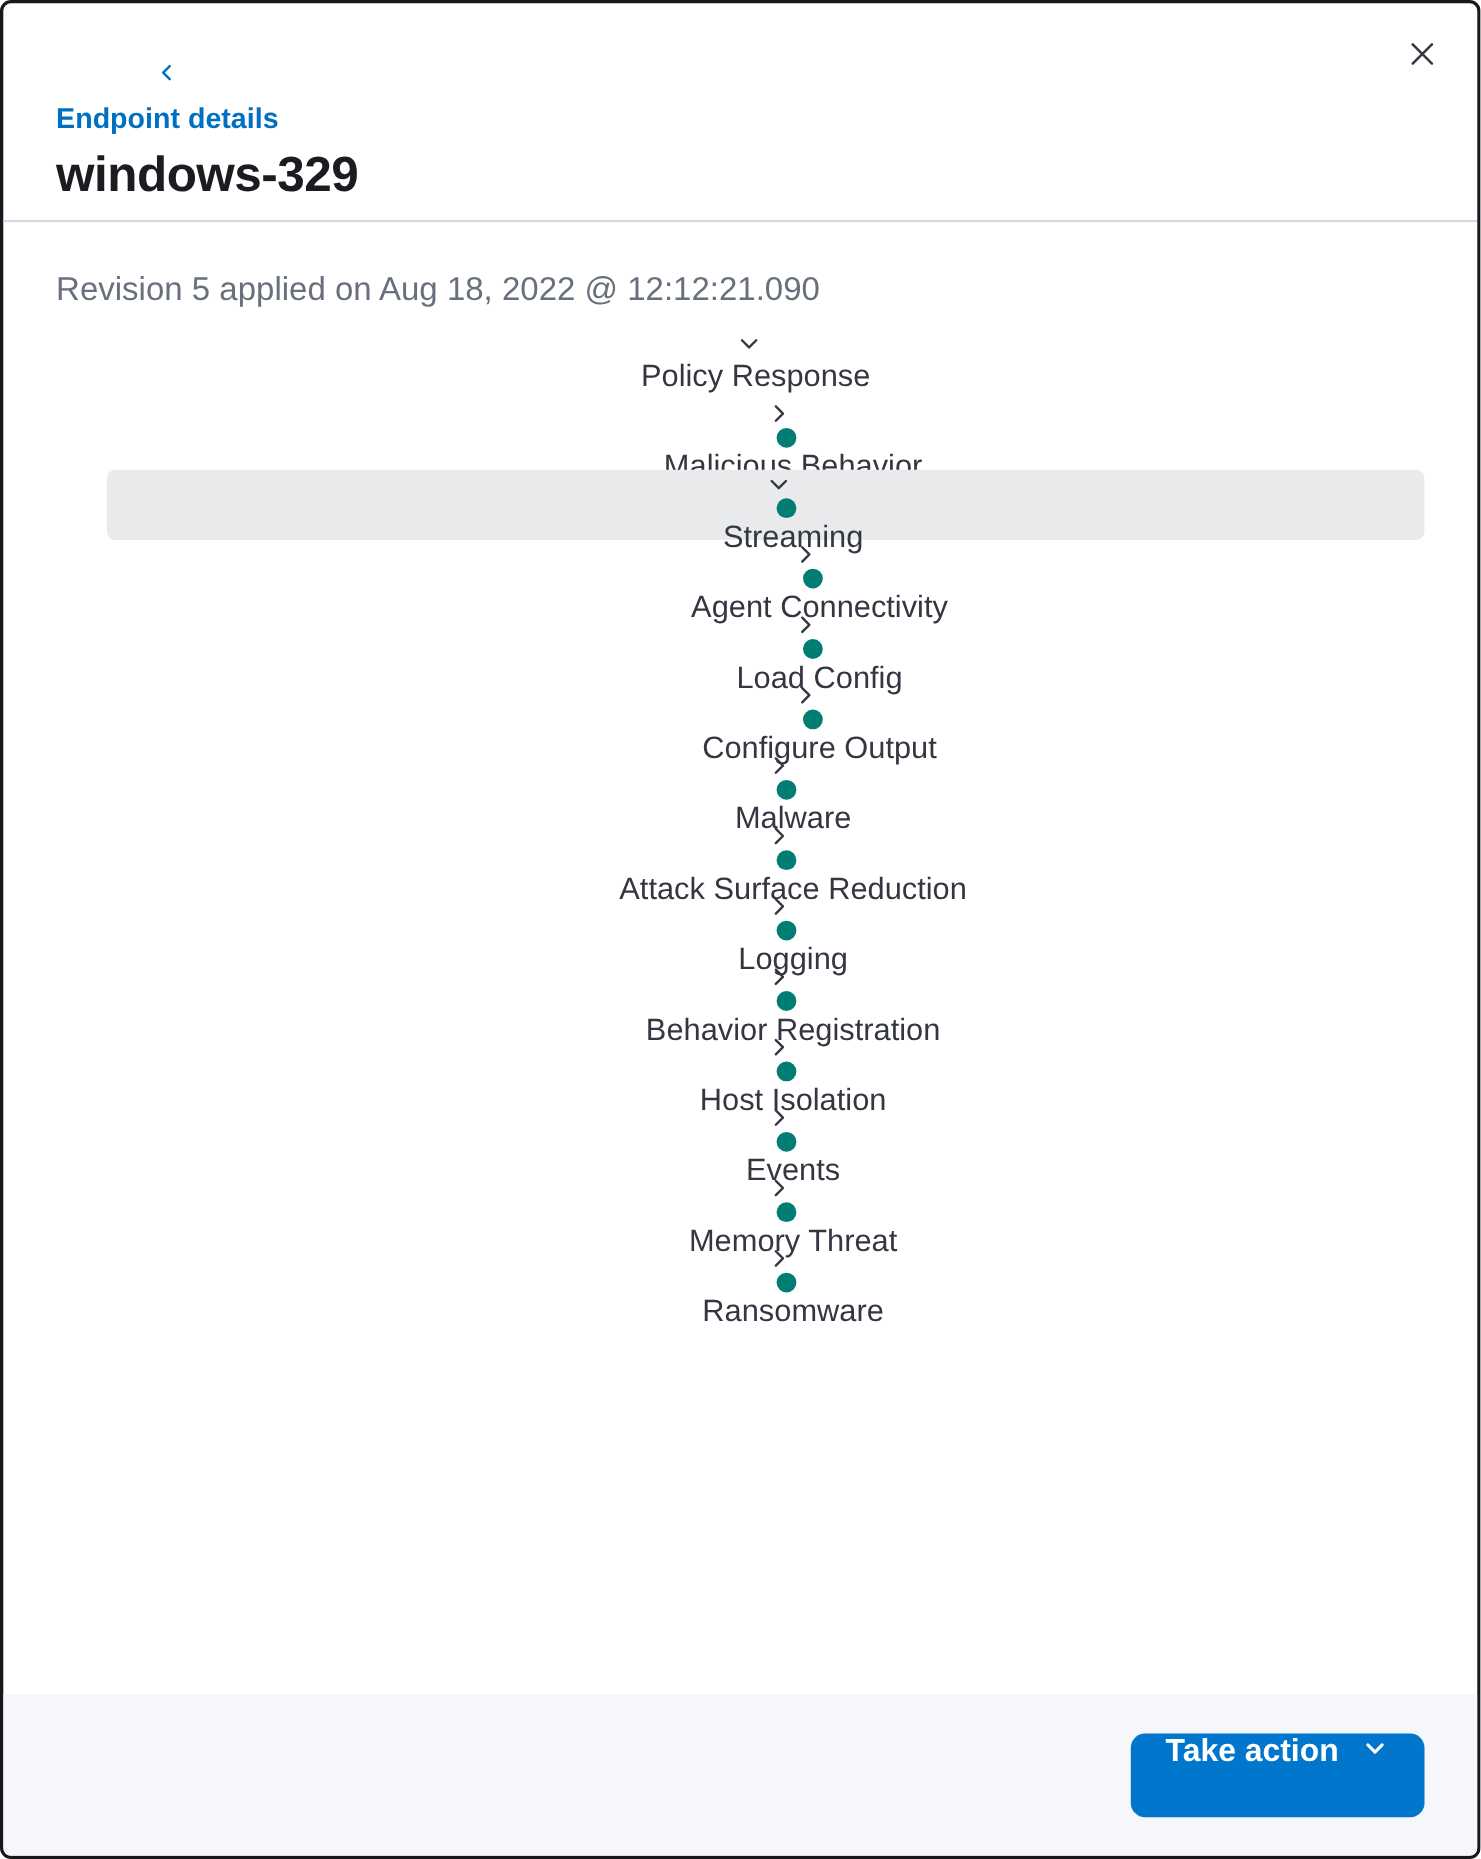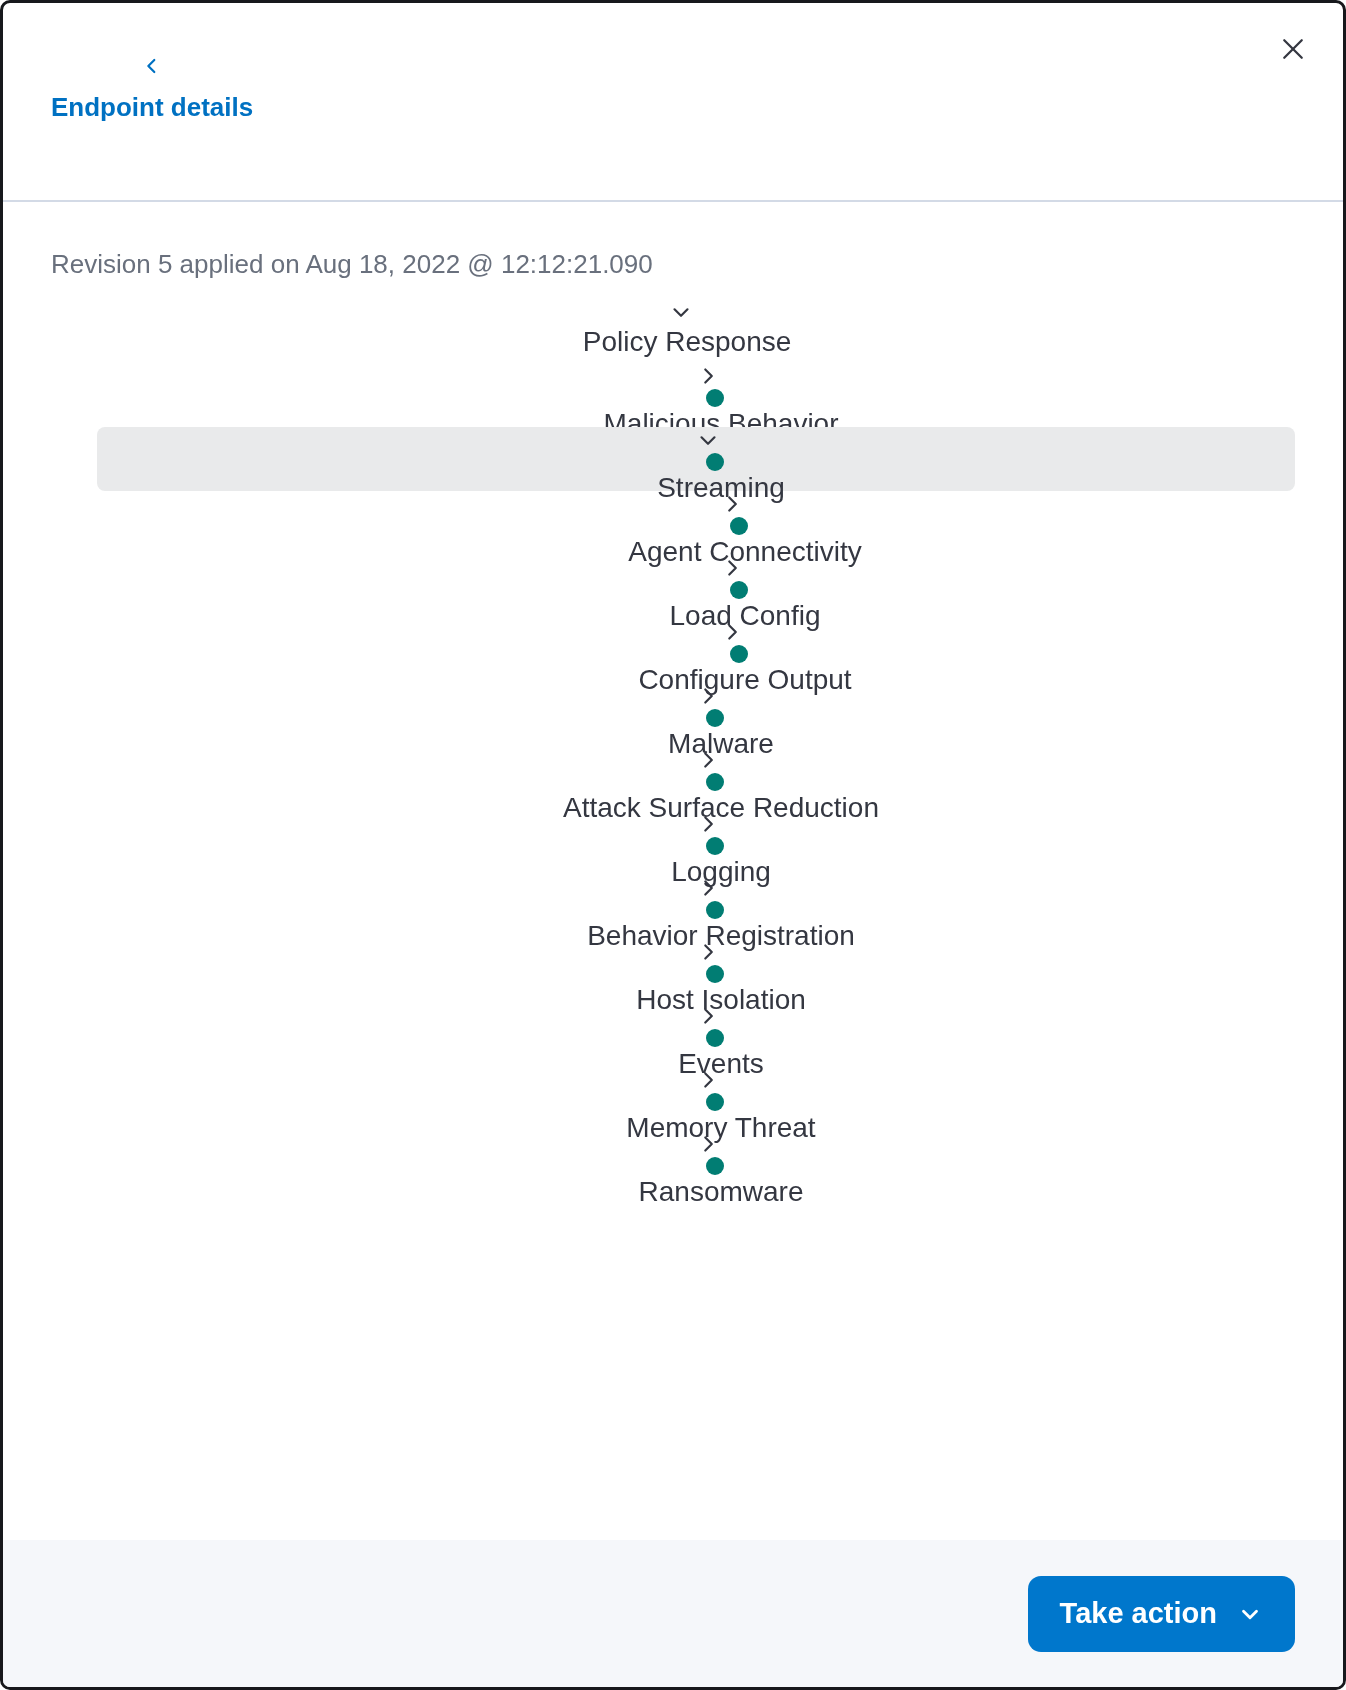"windows-329" h1.page-title { html: none -> <h1>windows-329</h1> }
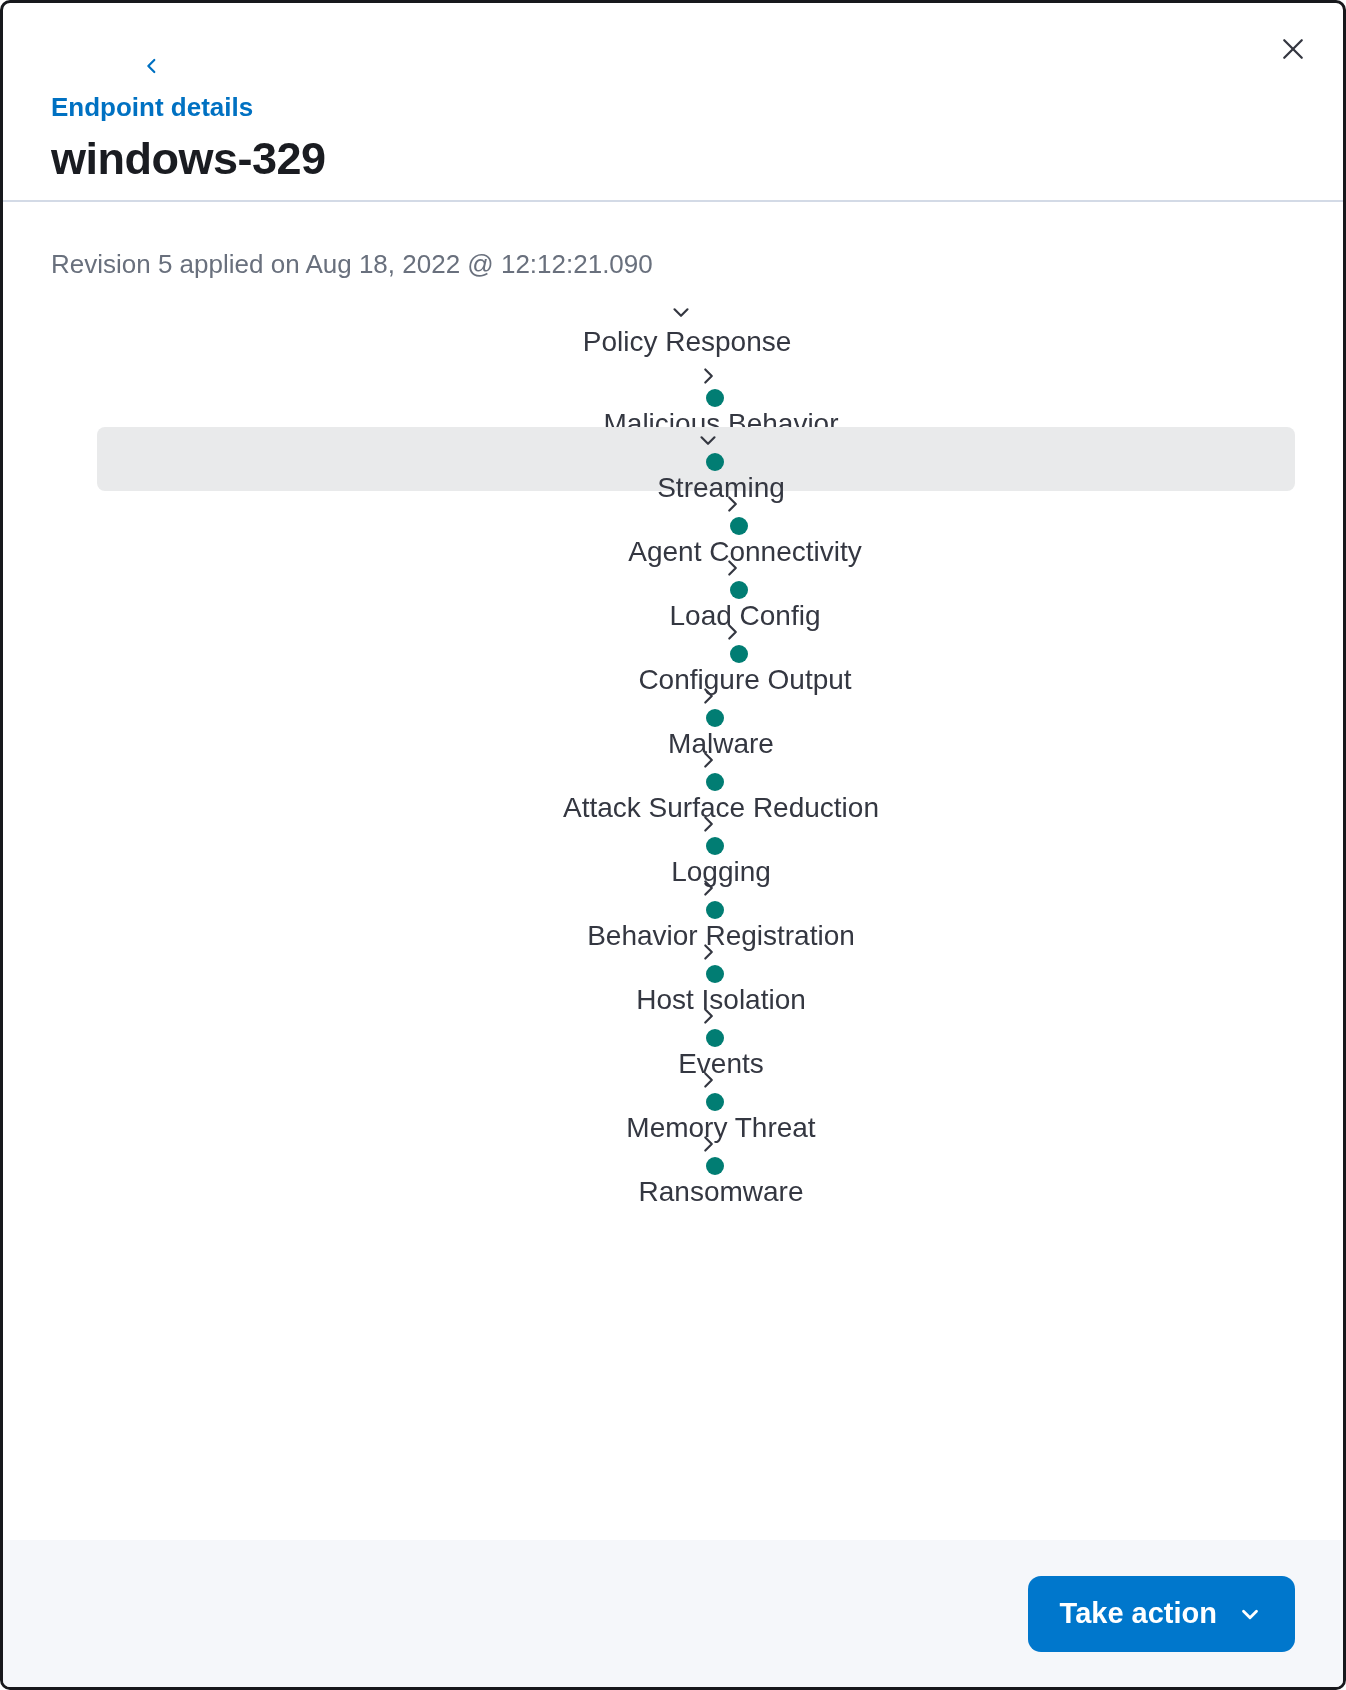"Revision 5 applied on Aug" .revision-text { font-size: 26px -> 30px }
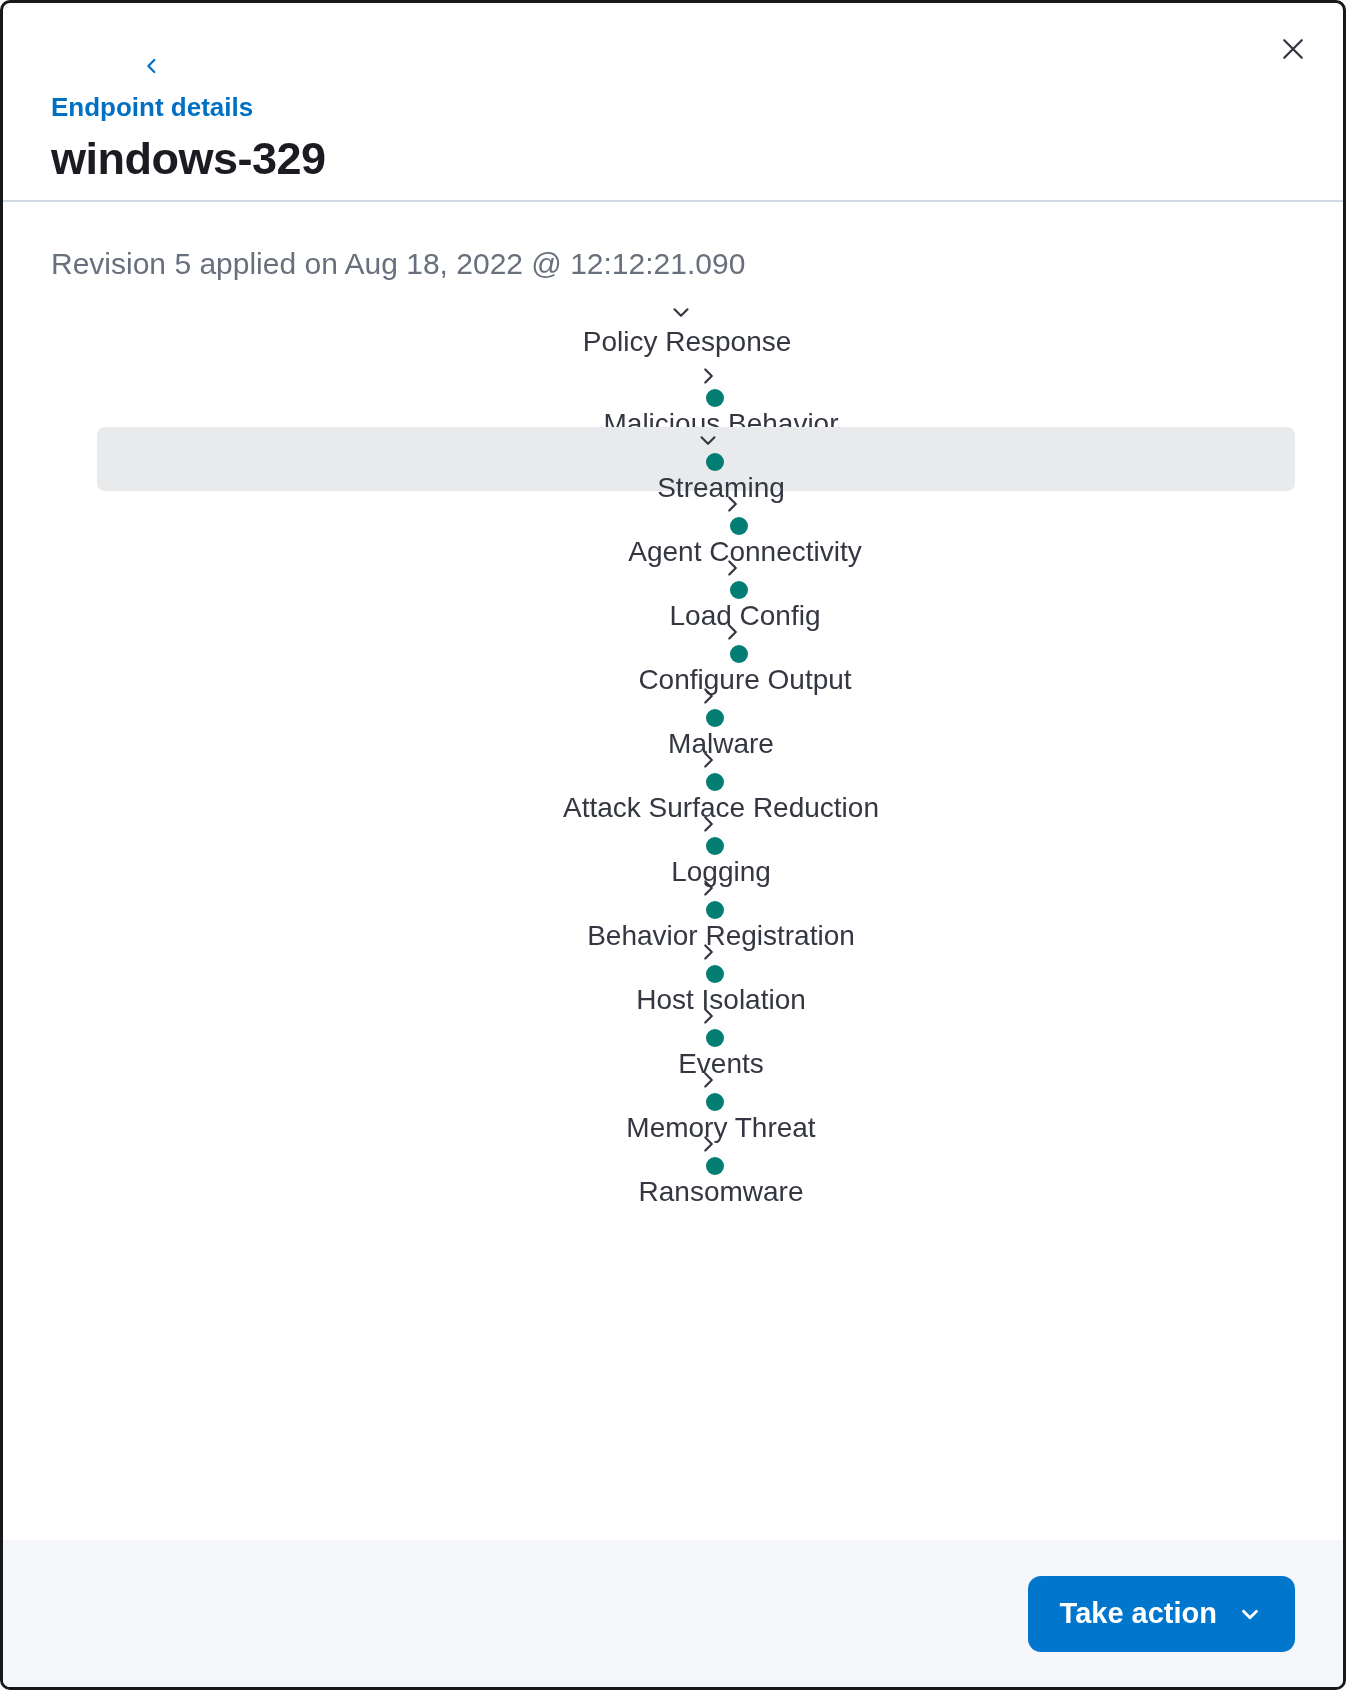"Take action" .take-action-btn { align-items: center -> none }
